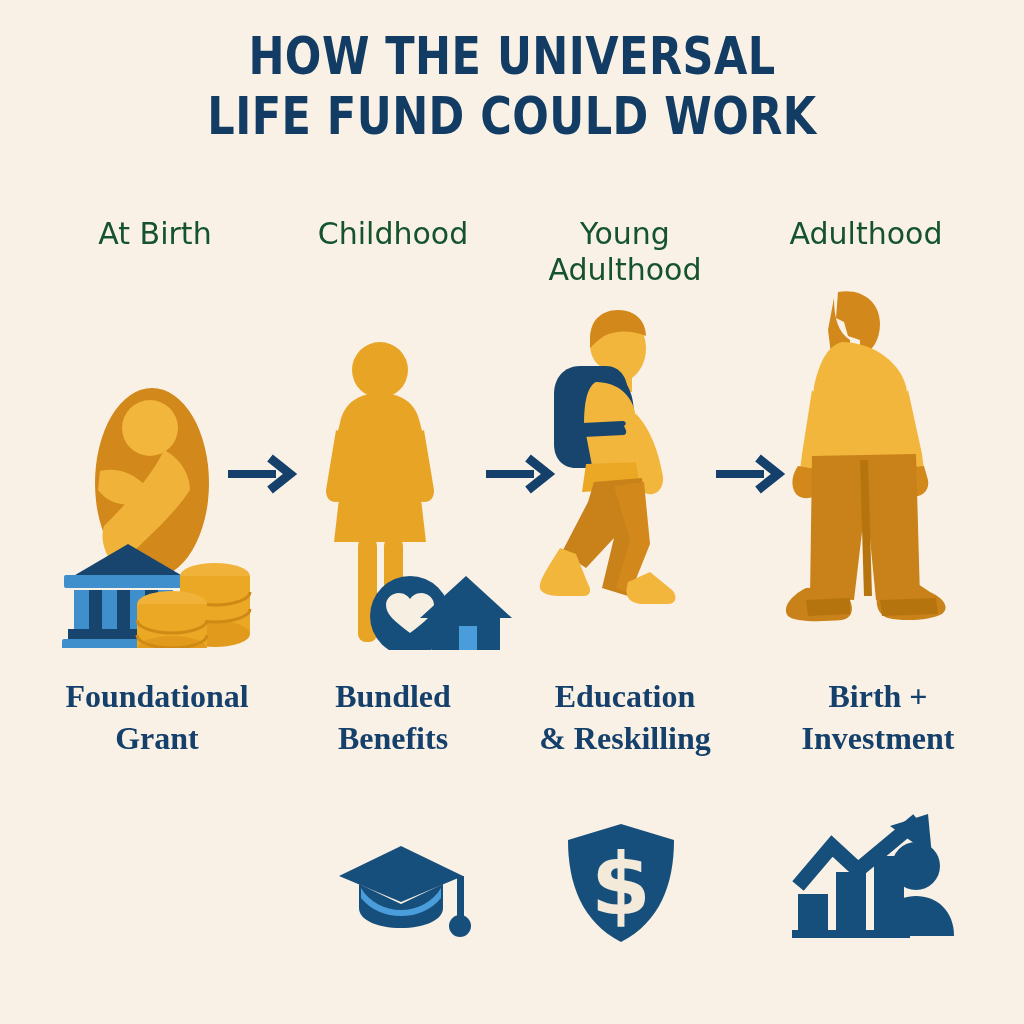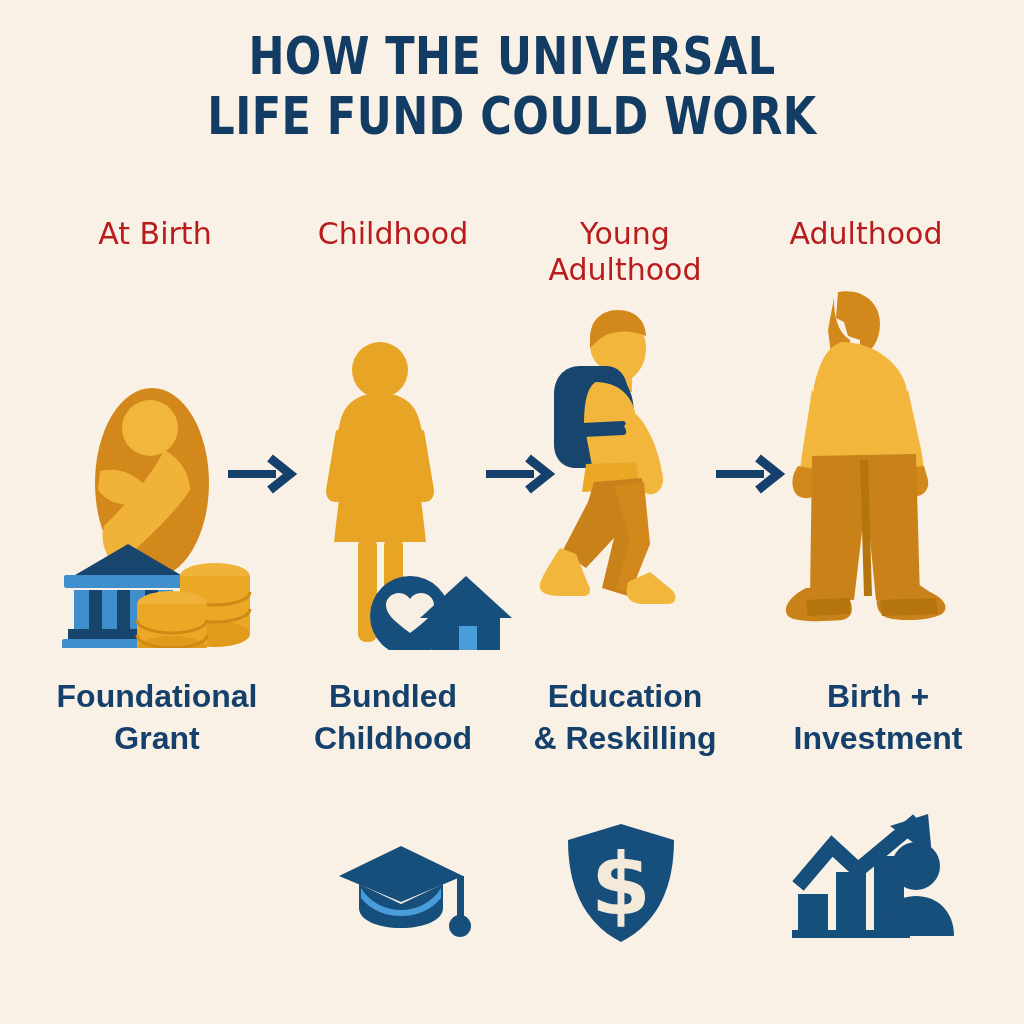"At Birth" .stage-label { color: #b91c1c -> #14532d }
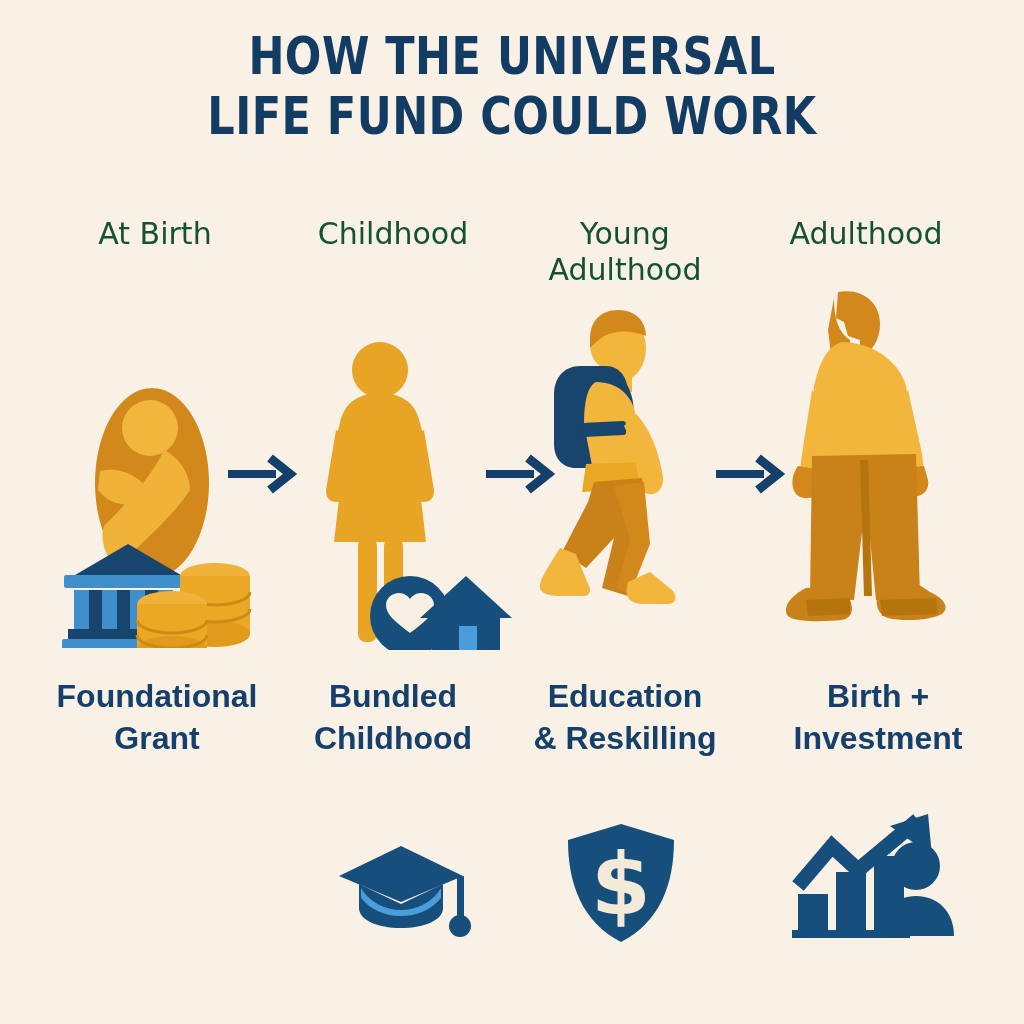"Foundational" .caption { font-family: Liberation Sans, sans-serif -> Liberation Serif, serif }
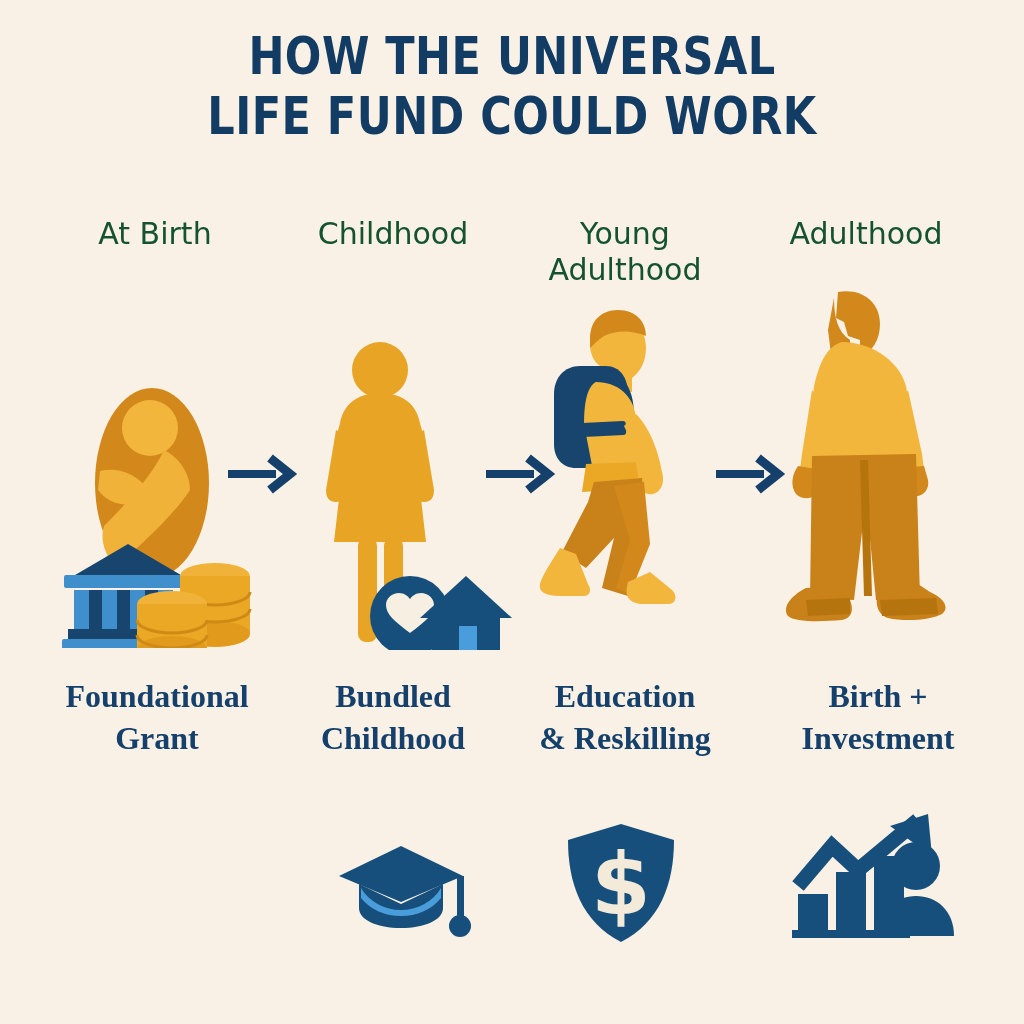"Bundled" div.caption { text: Childhood -> Benefits }
